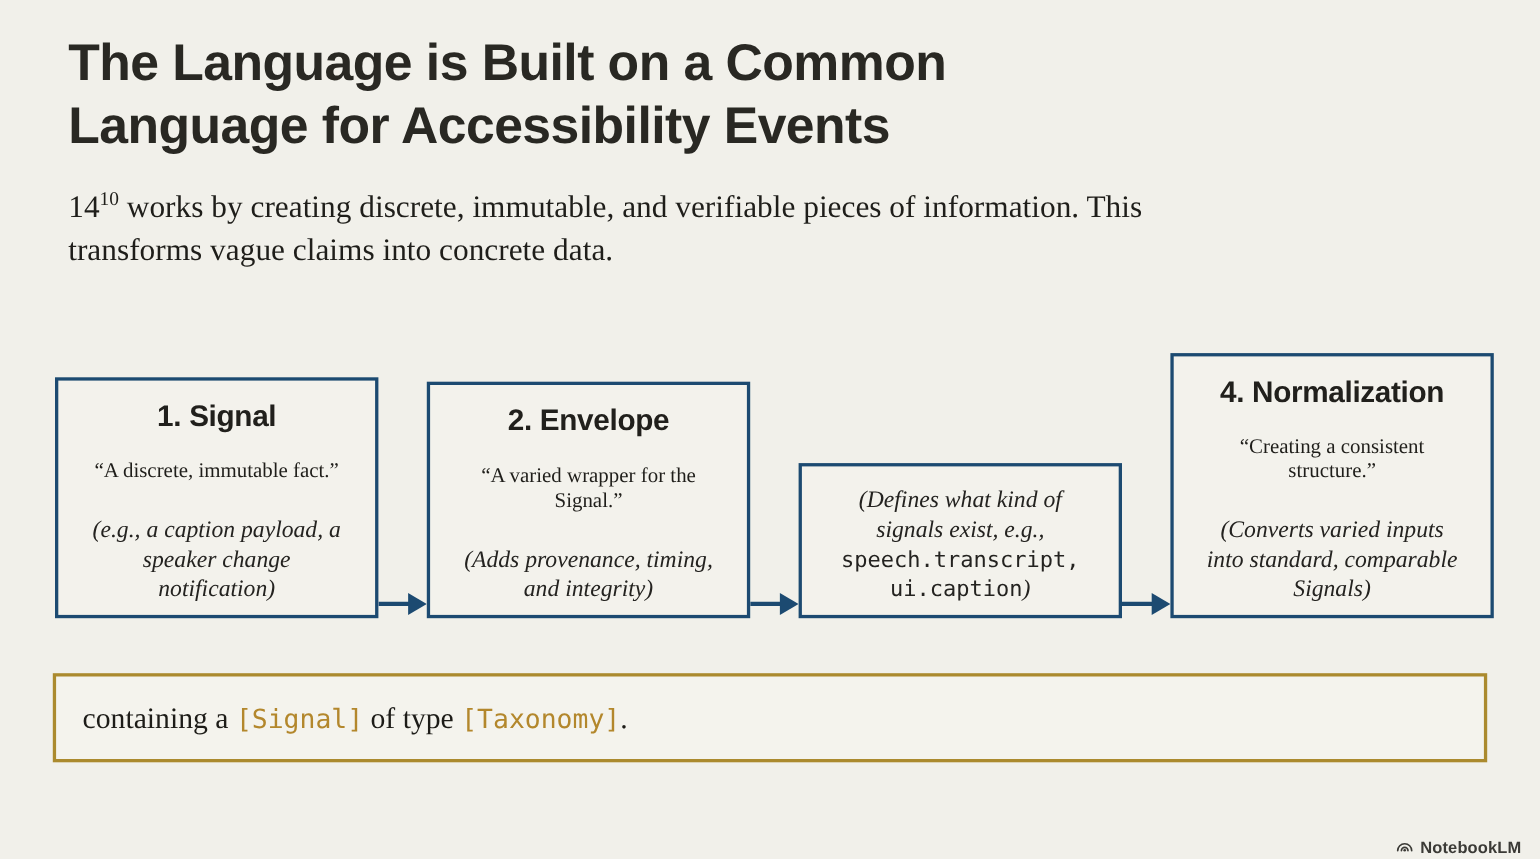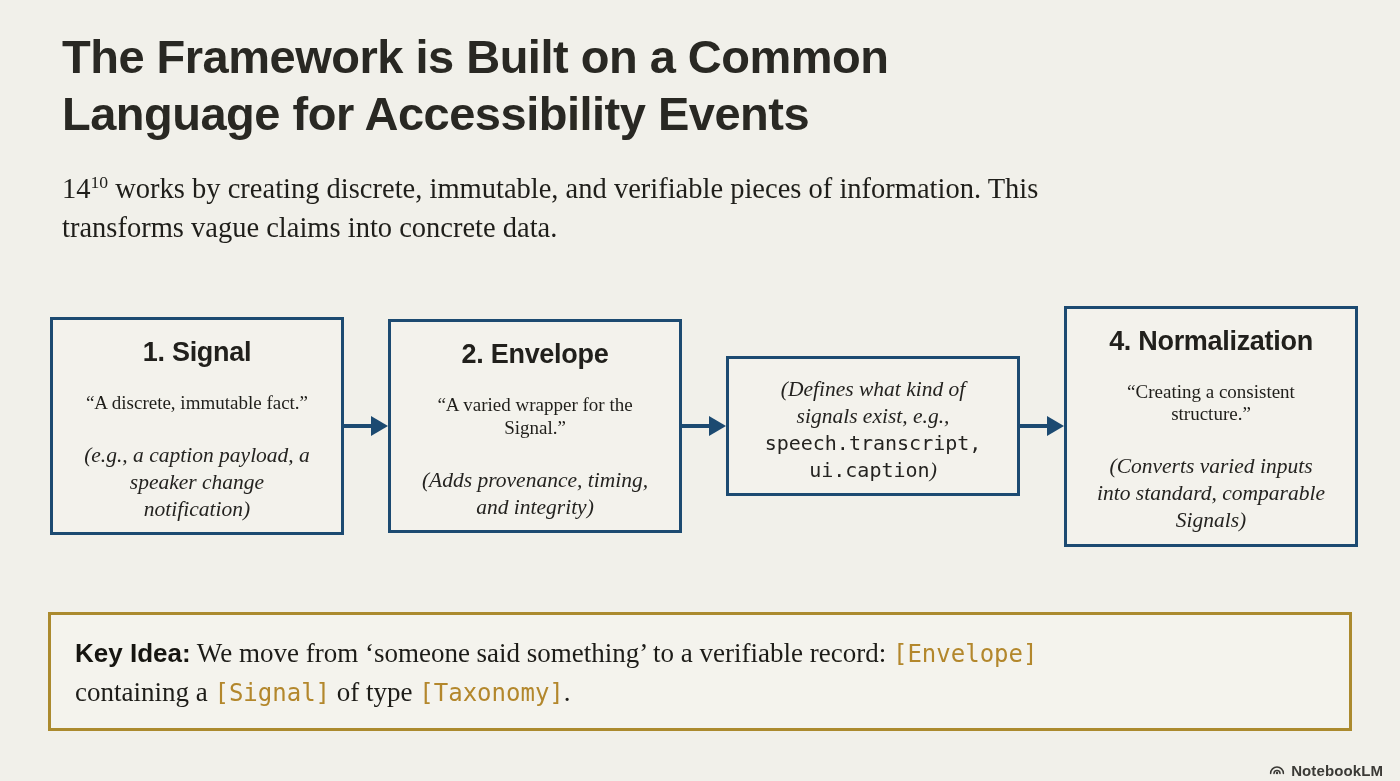"The Framework is Built on" span { text: Framework -> Language }
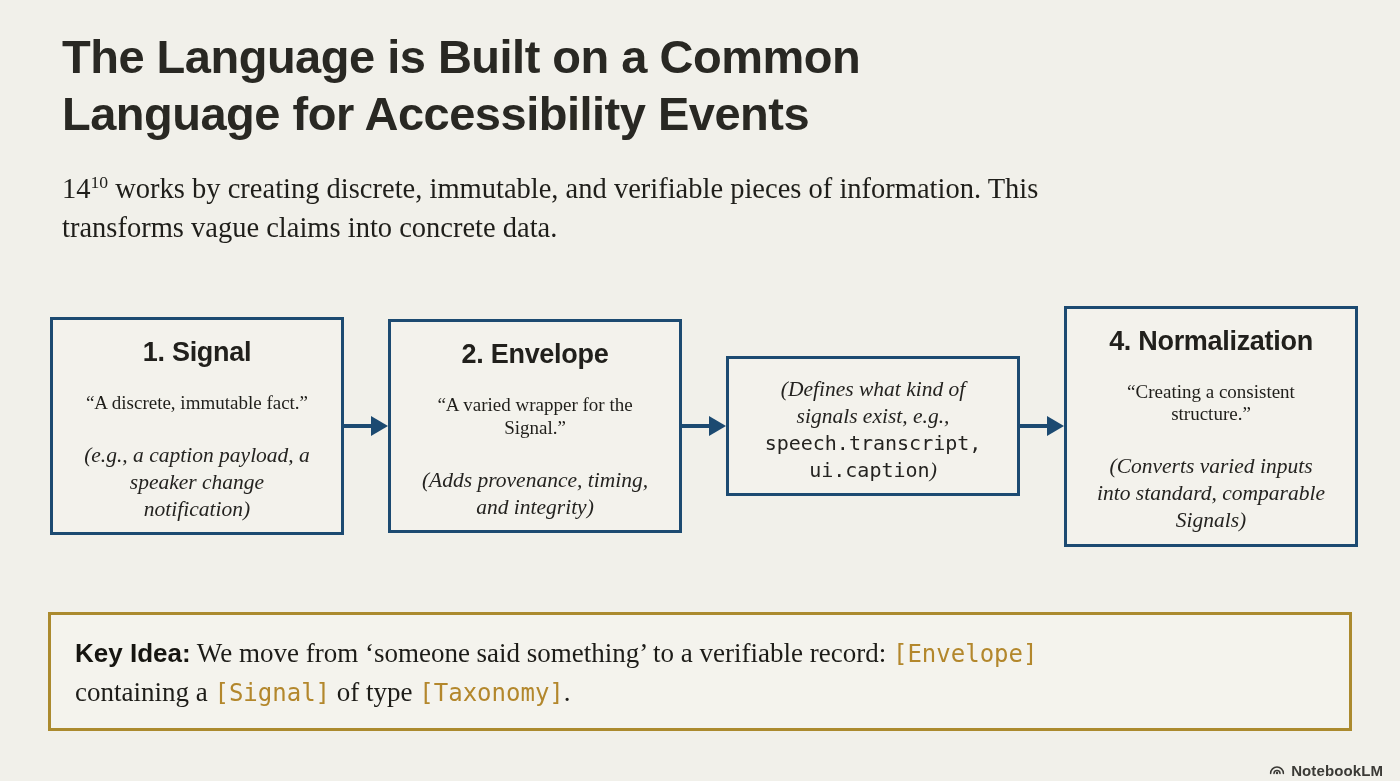"1. Signal" .flow { align-items: center -> flex-end }
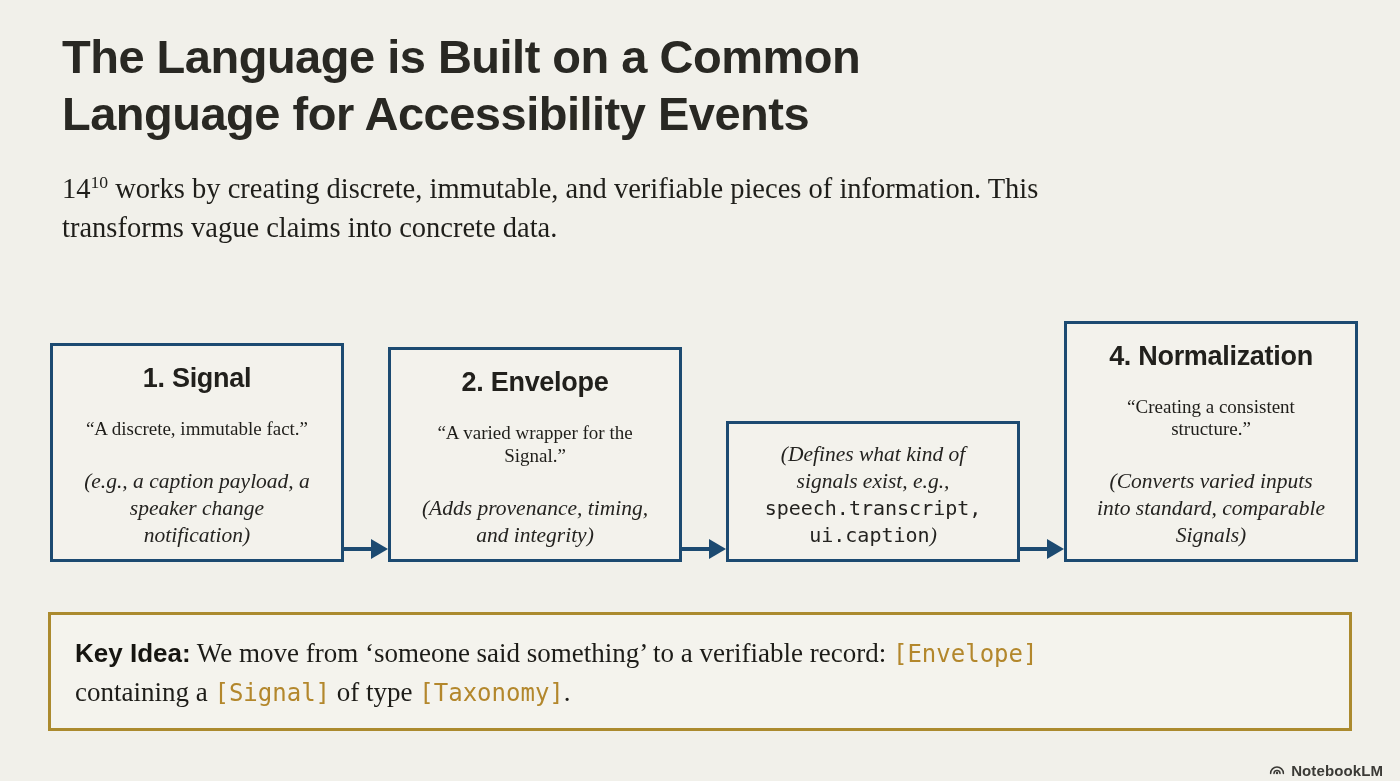"Key Idea: We move from" span.ki-line { html: <span><span>Key Idea:</span><span> We move from ‘someone said something’ to a verifiable record: </span><span>[Envelope]</span></span> -> none }
